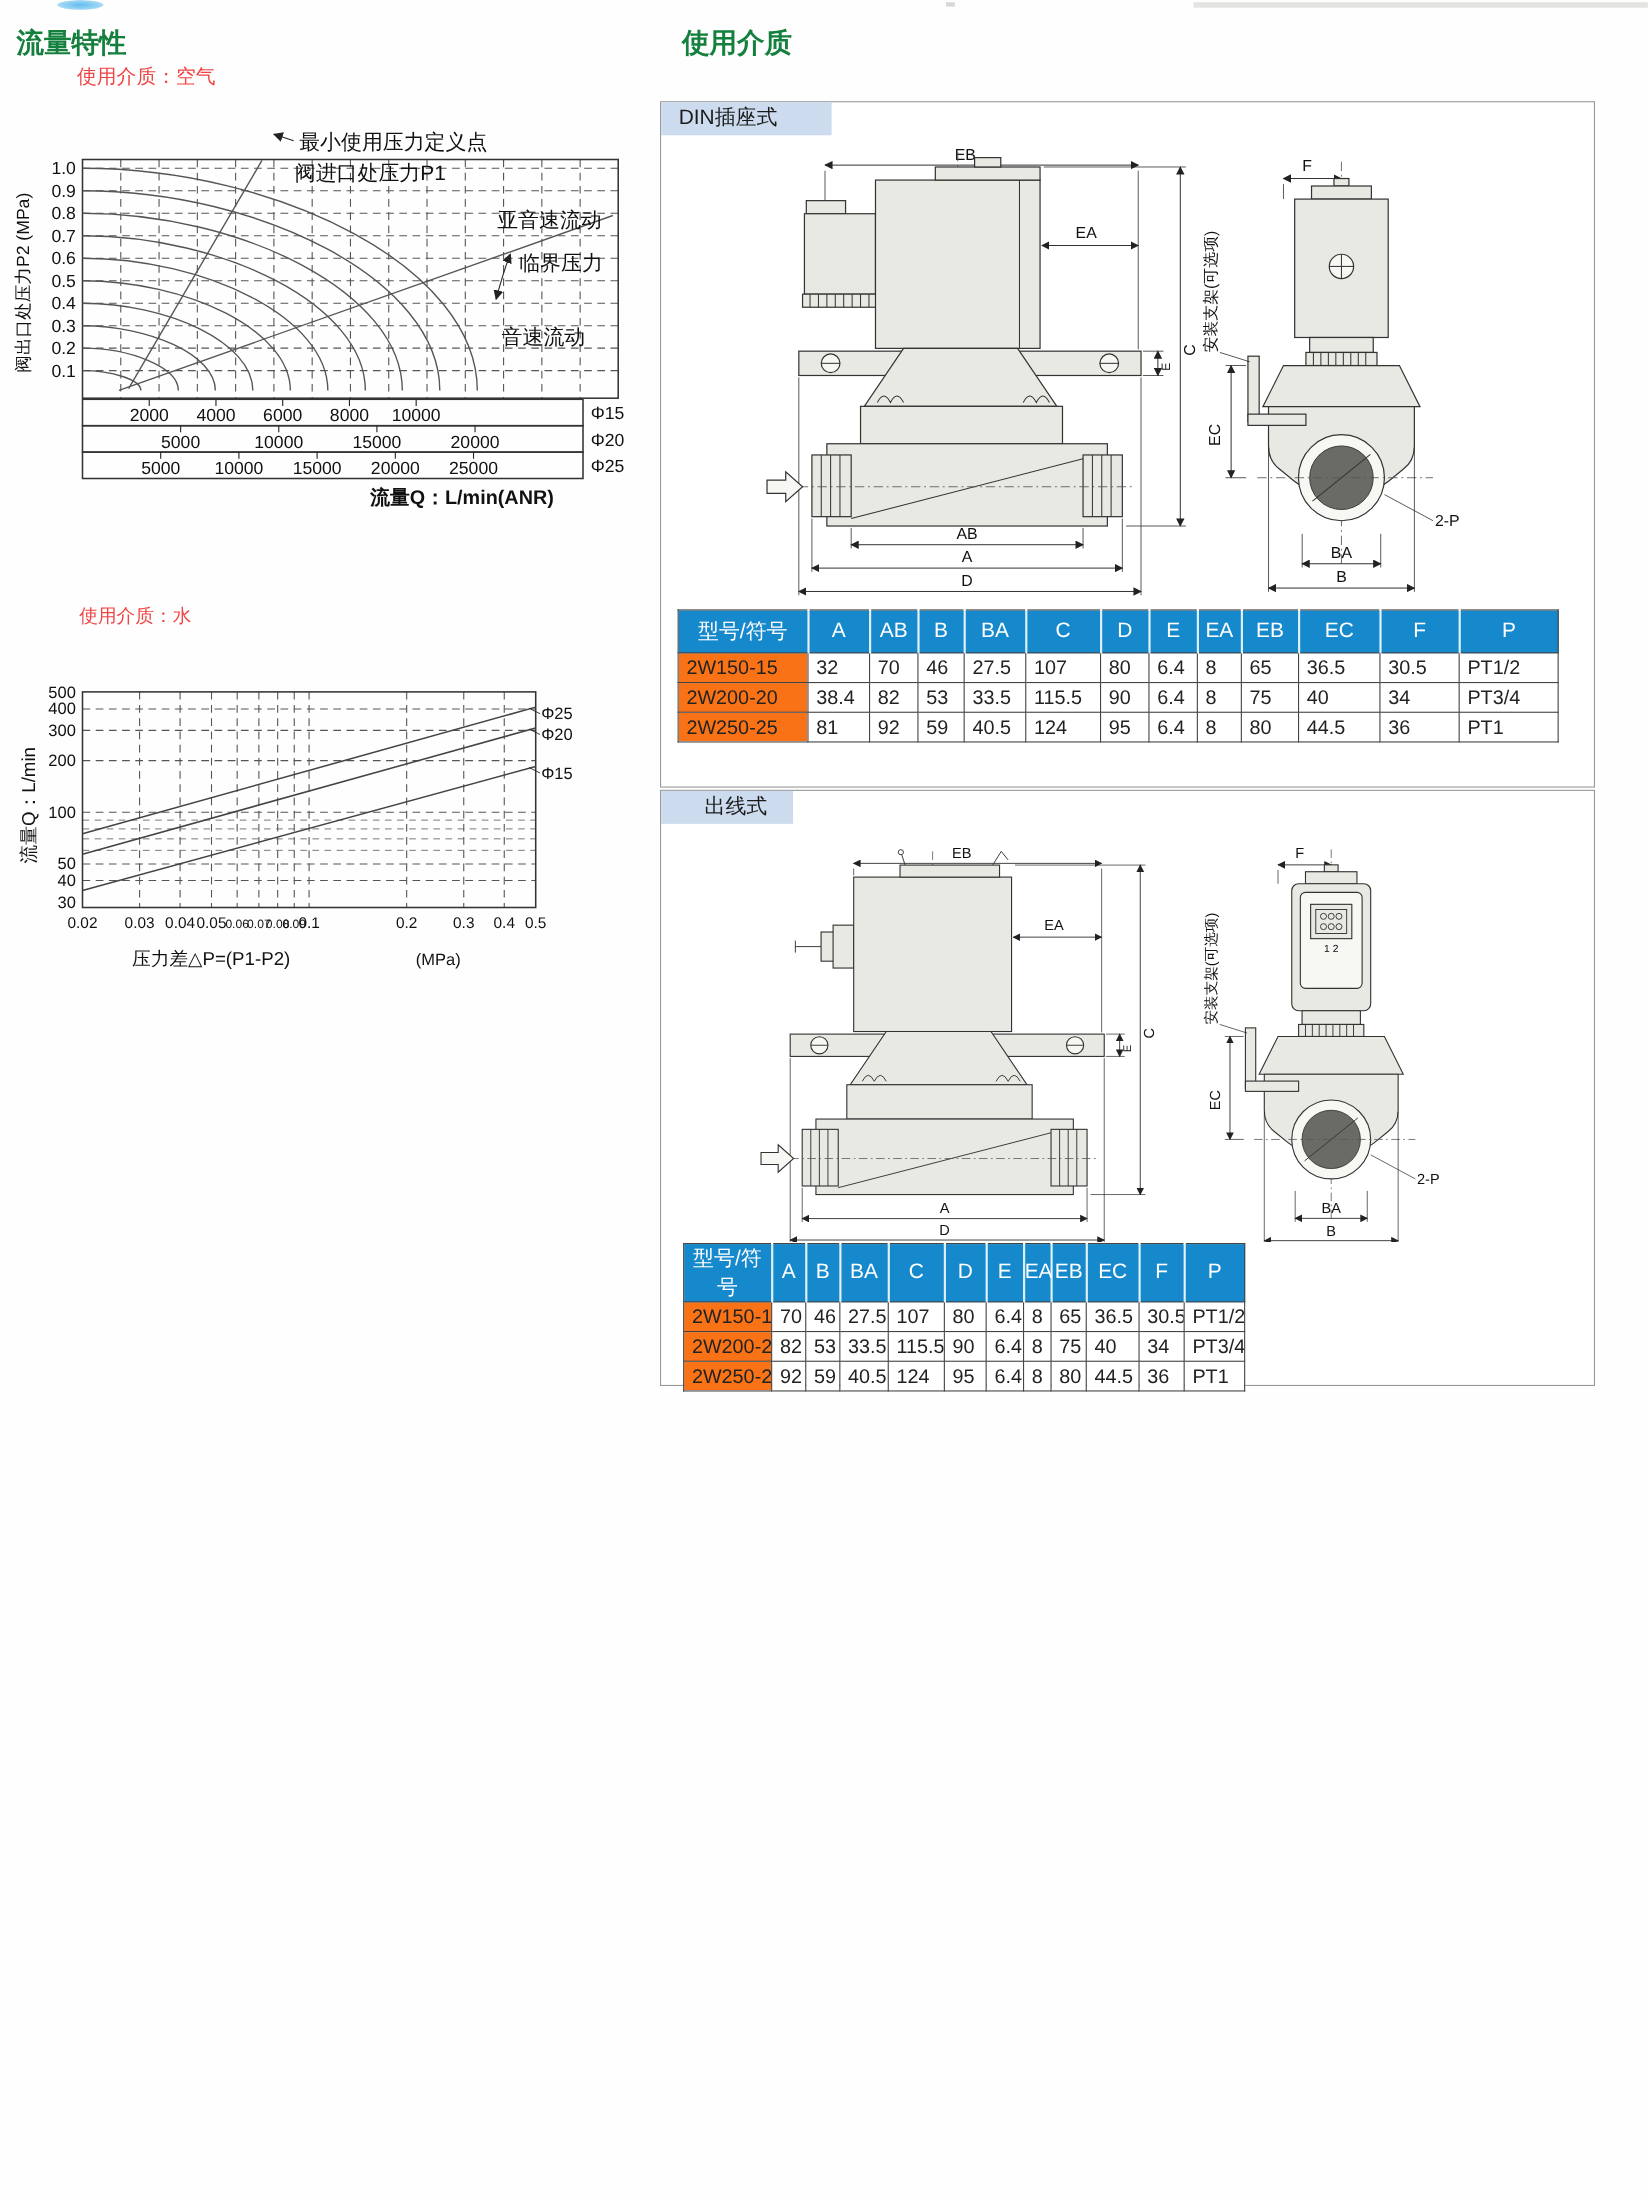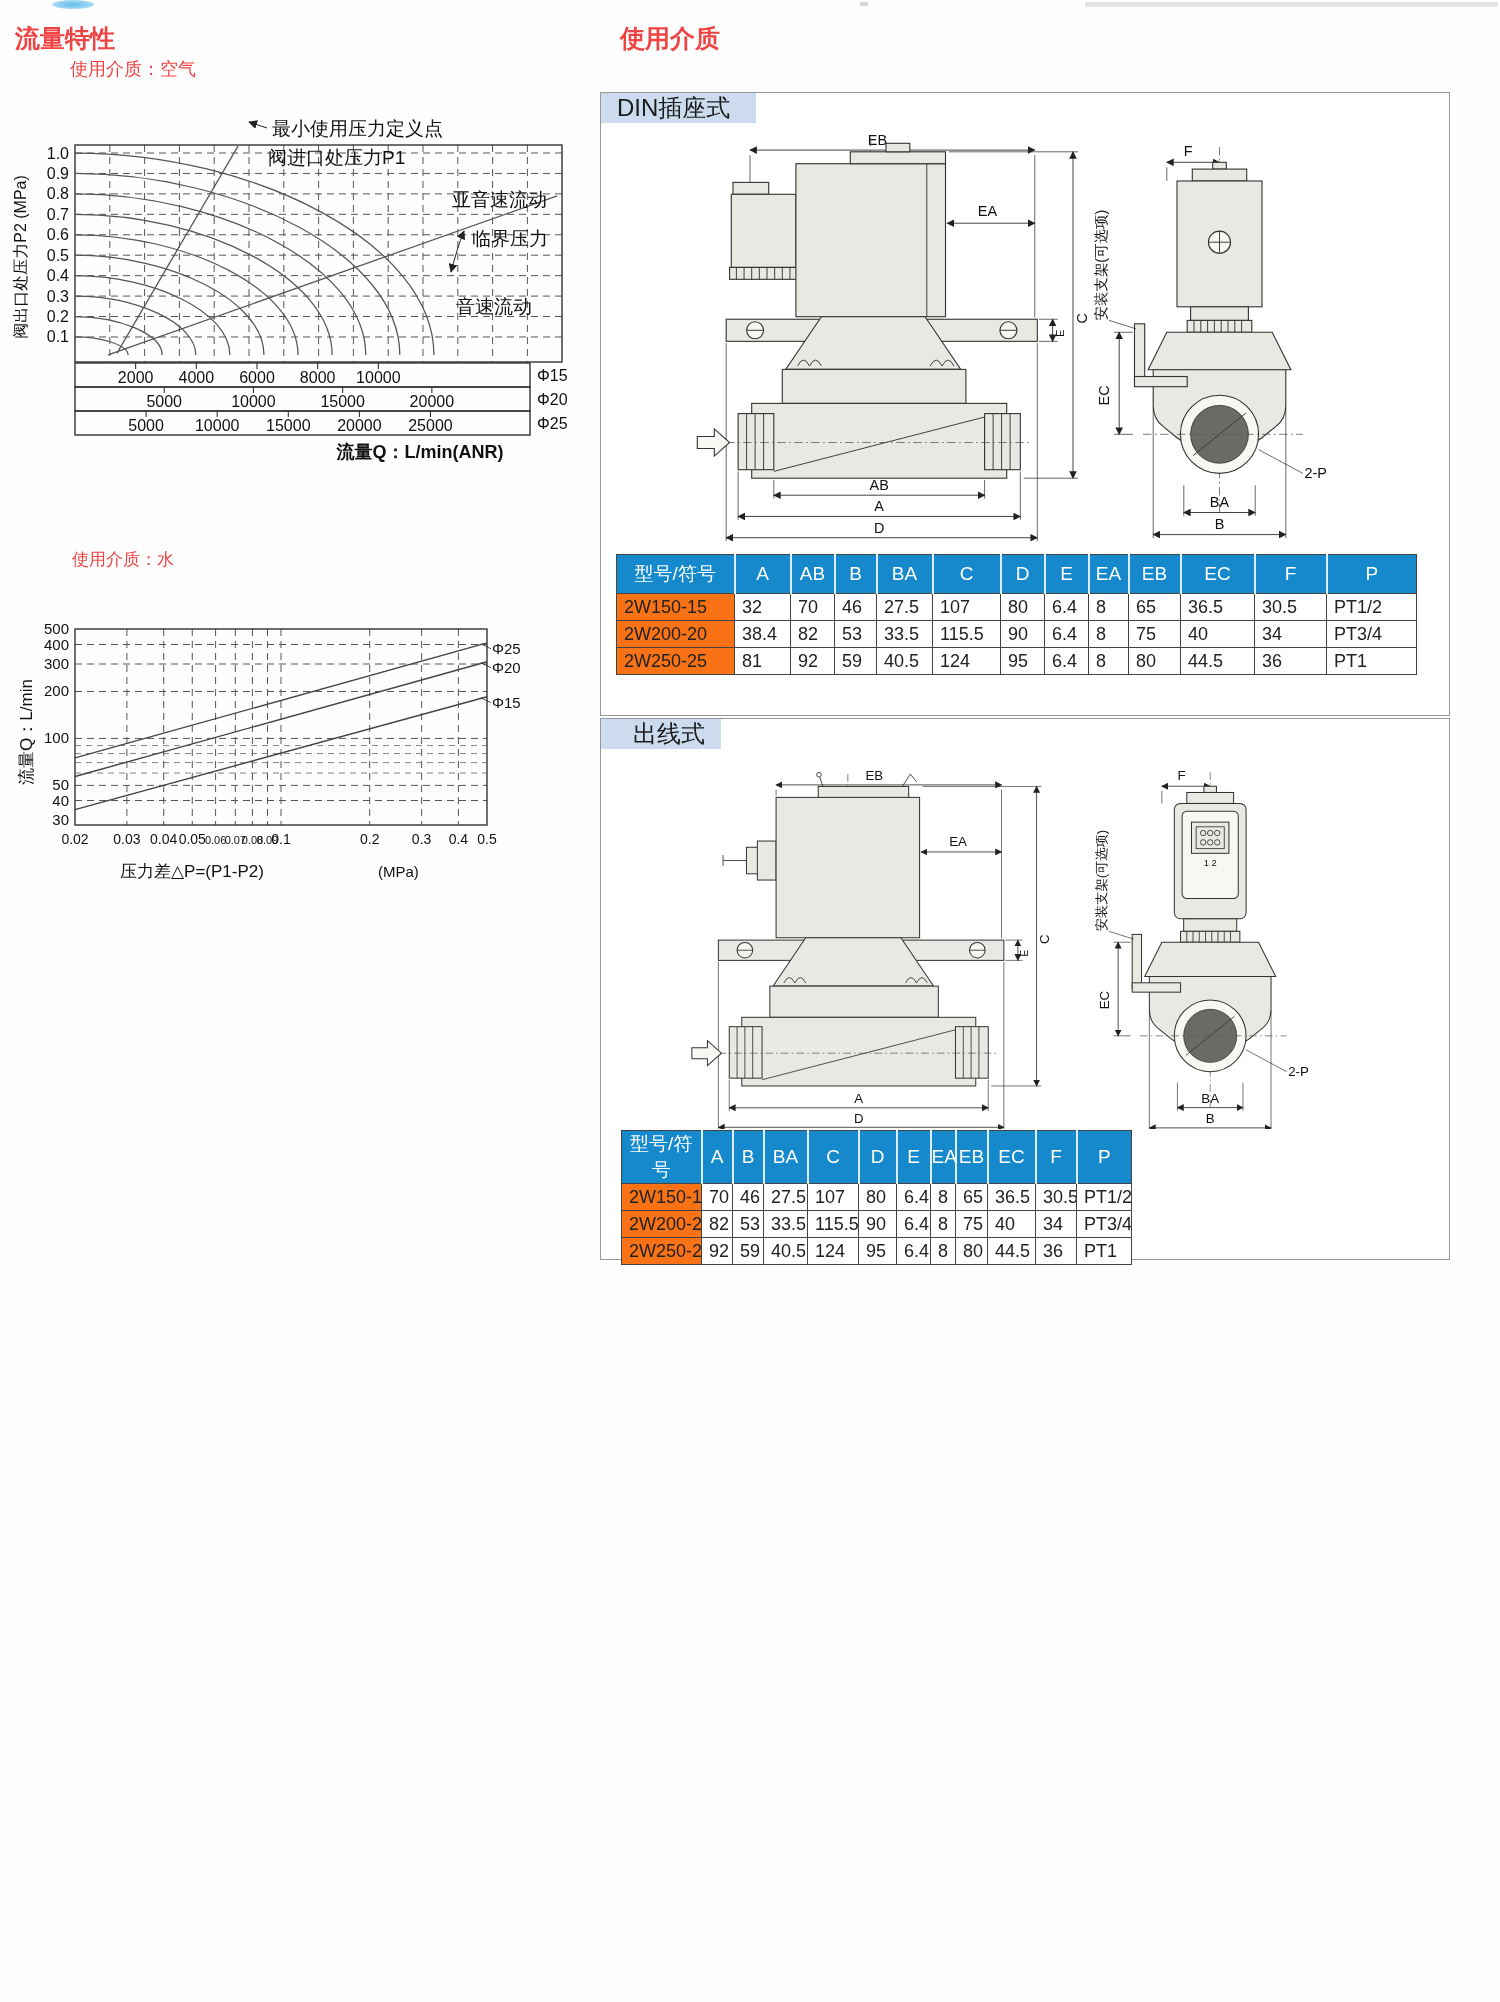"流量特性" .h1 { color: #ef4444 -> #15803d }
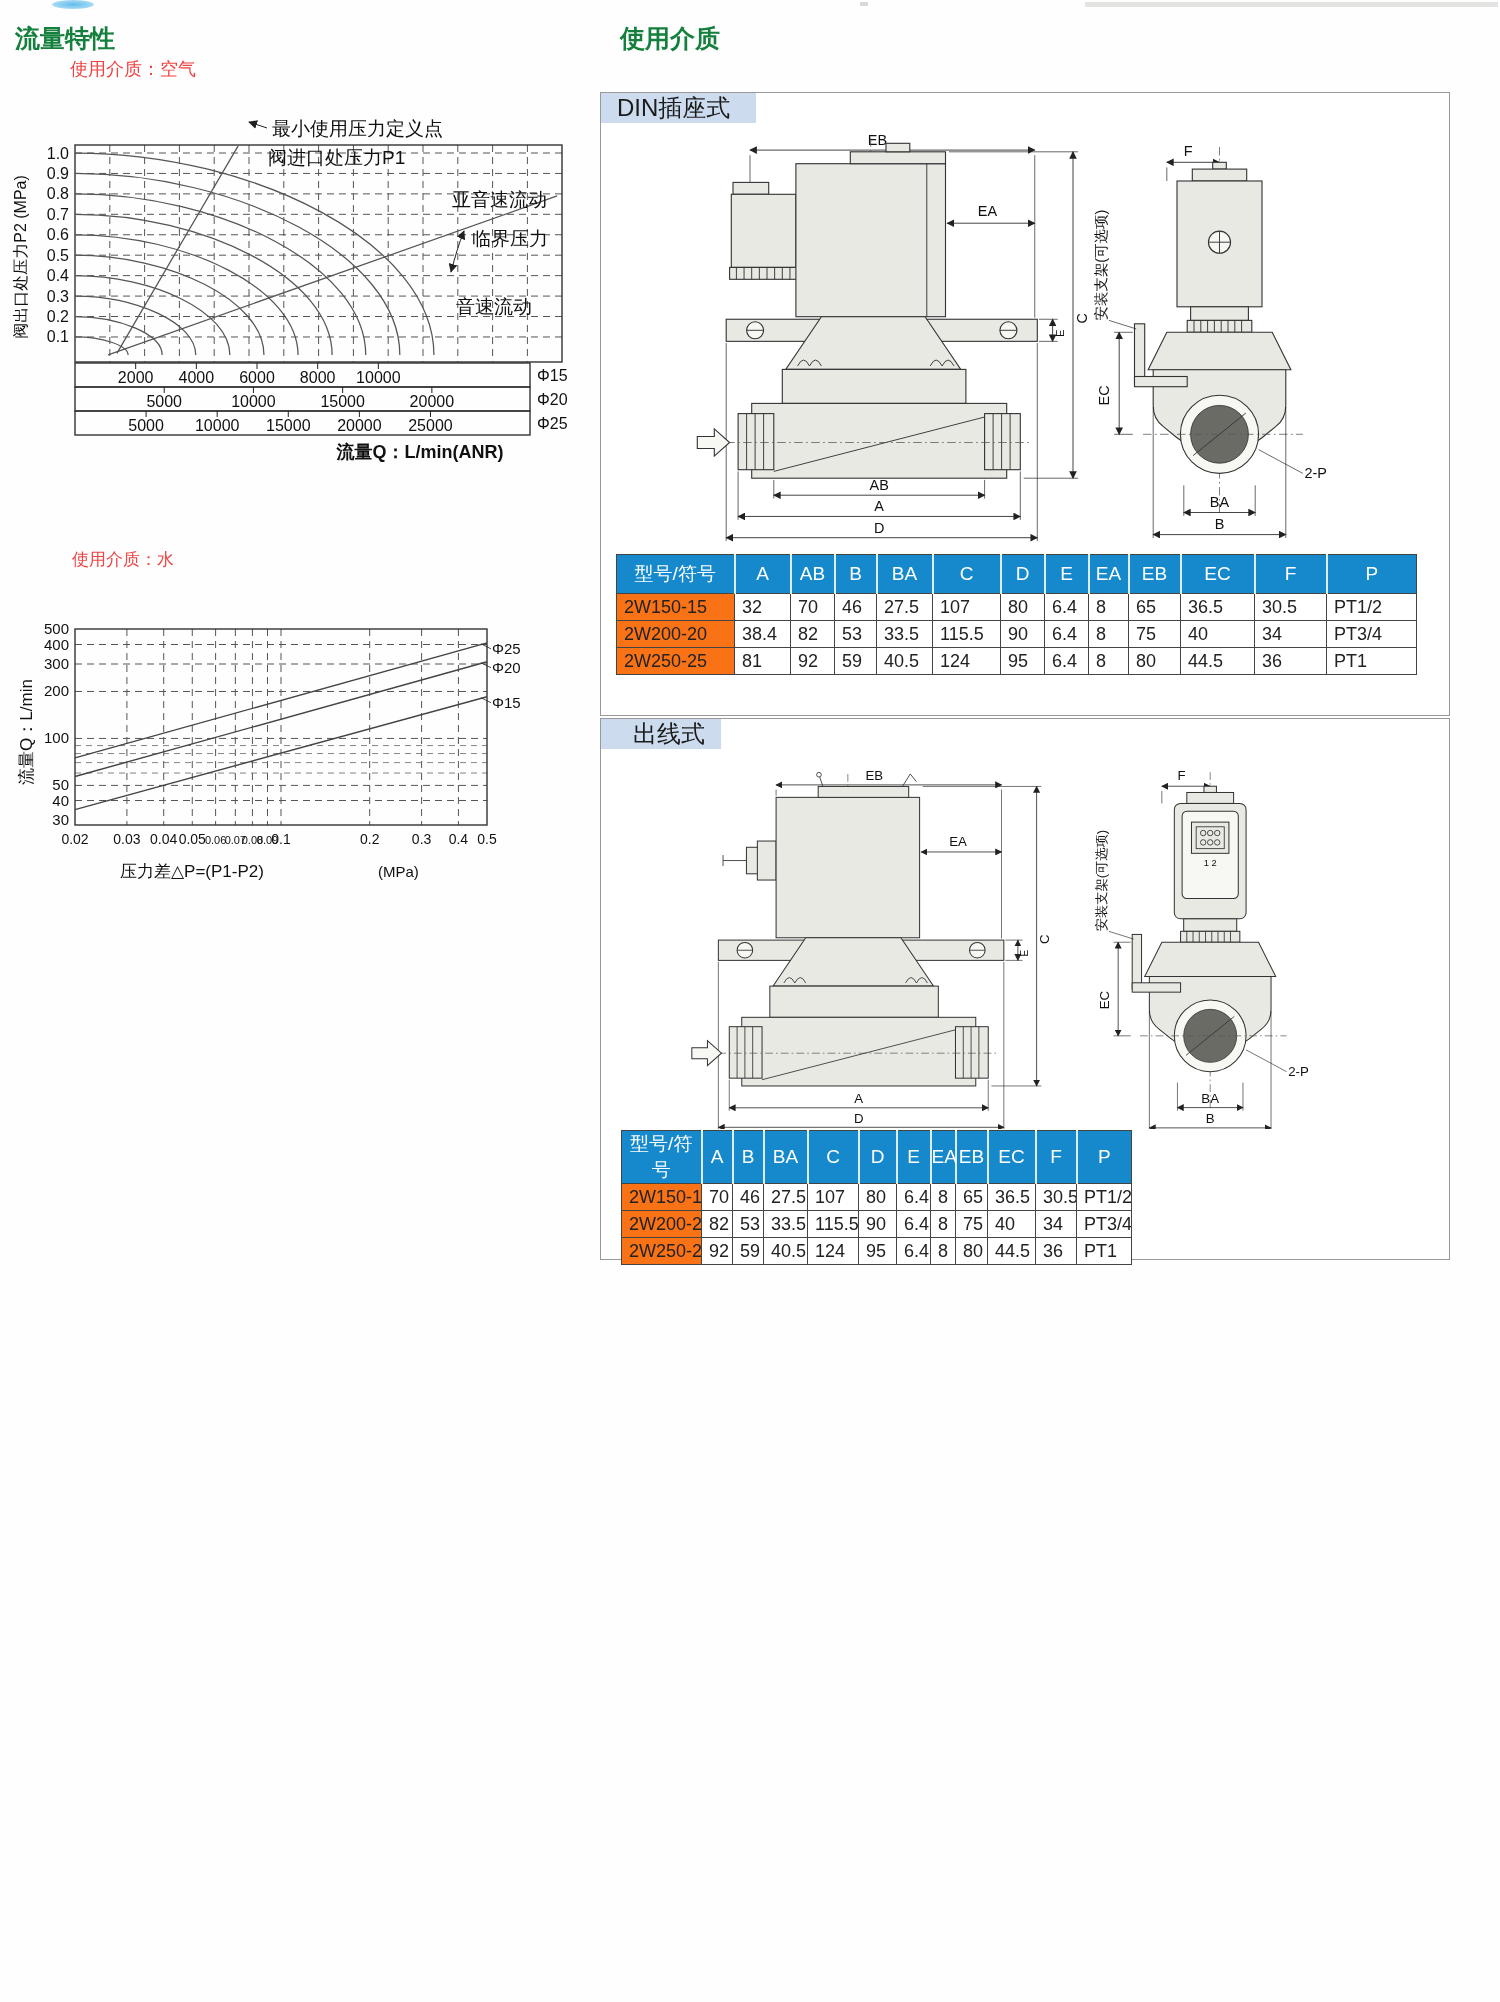"DIN插座式" .section-label { font-size: 24px -> 19px }
